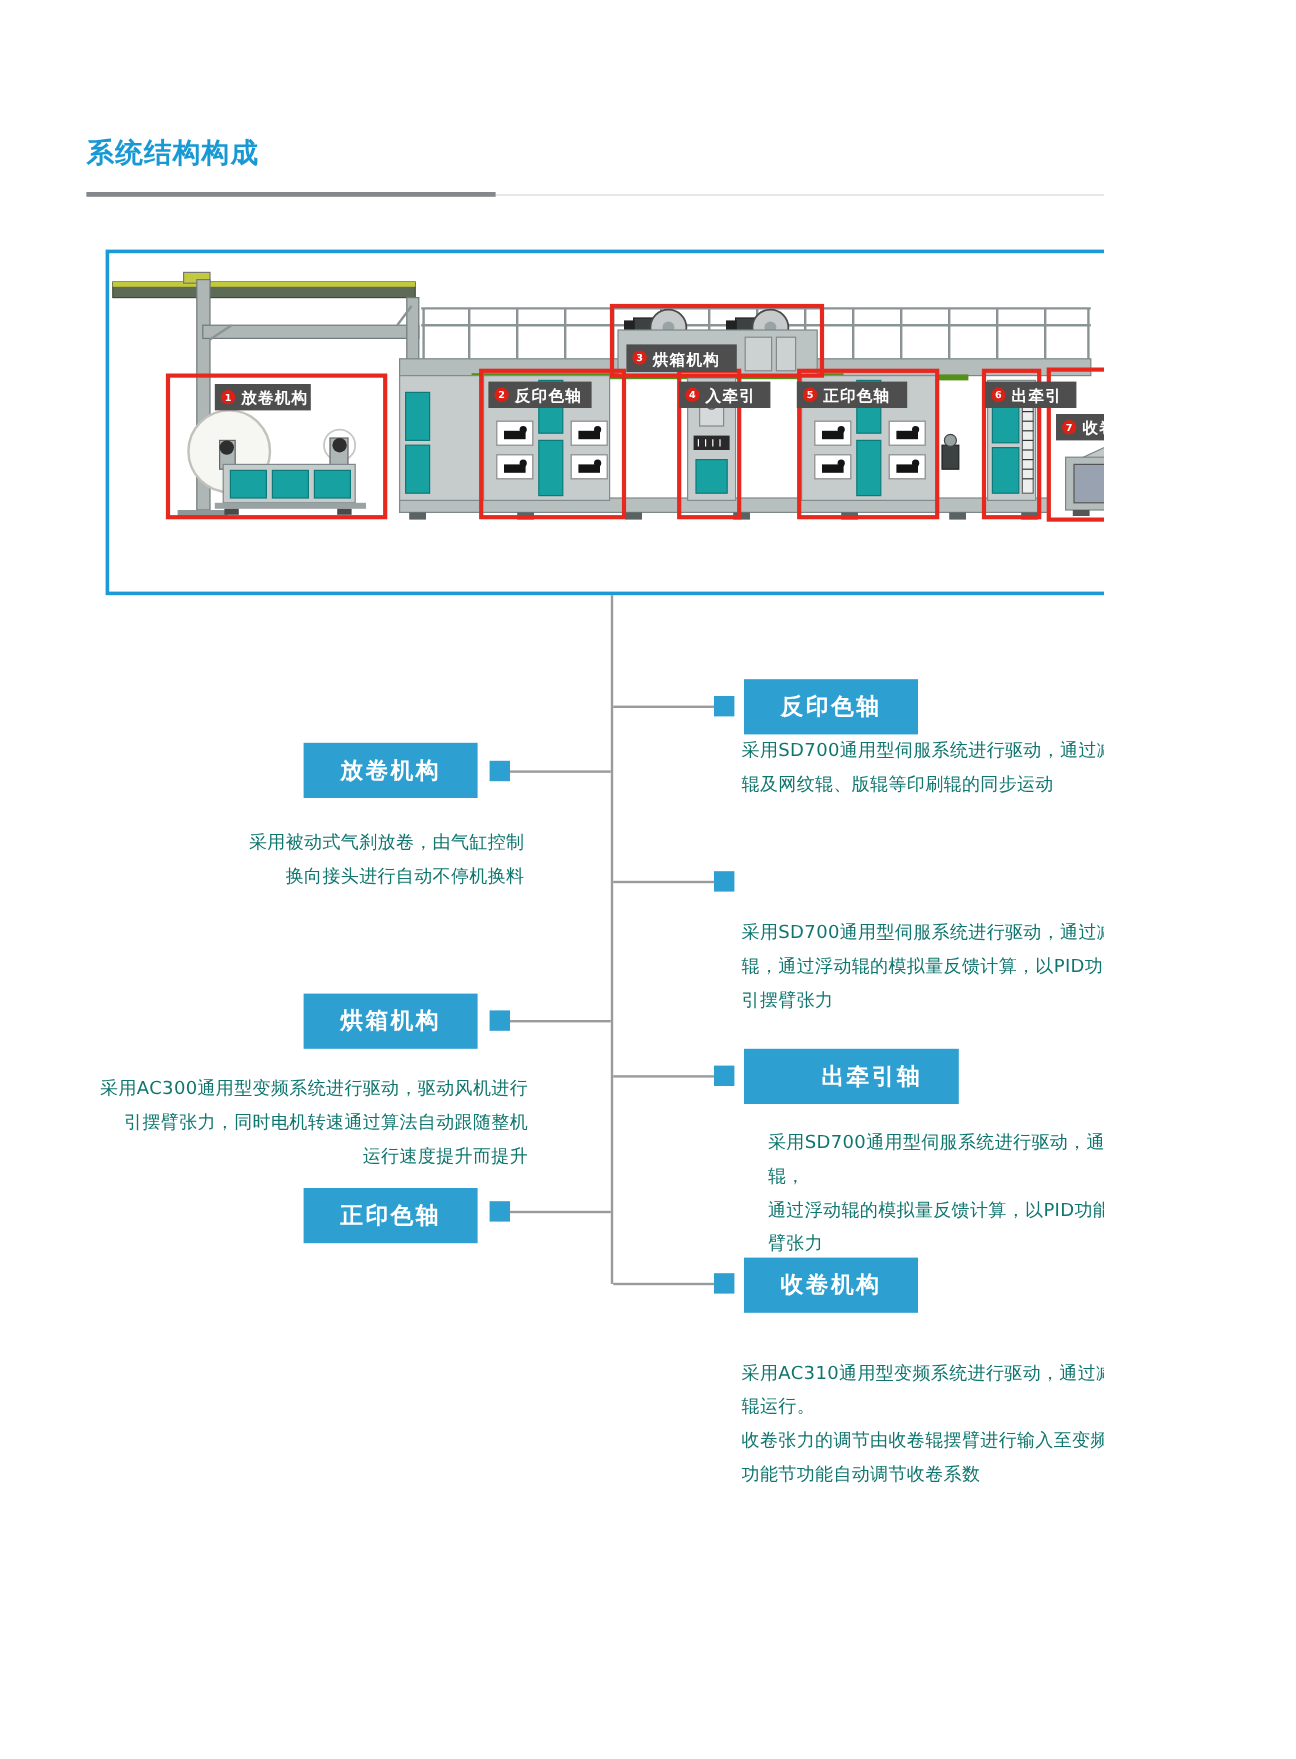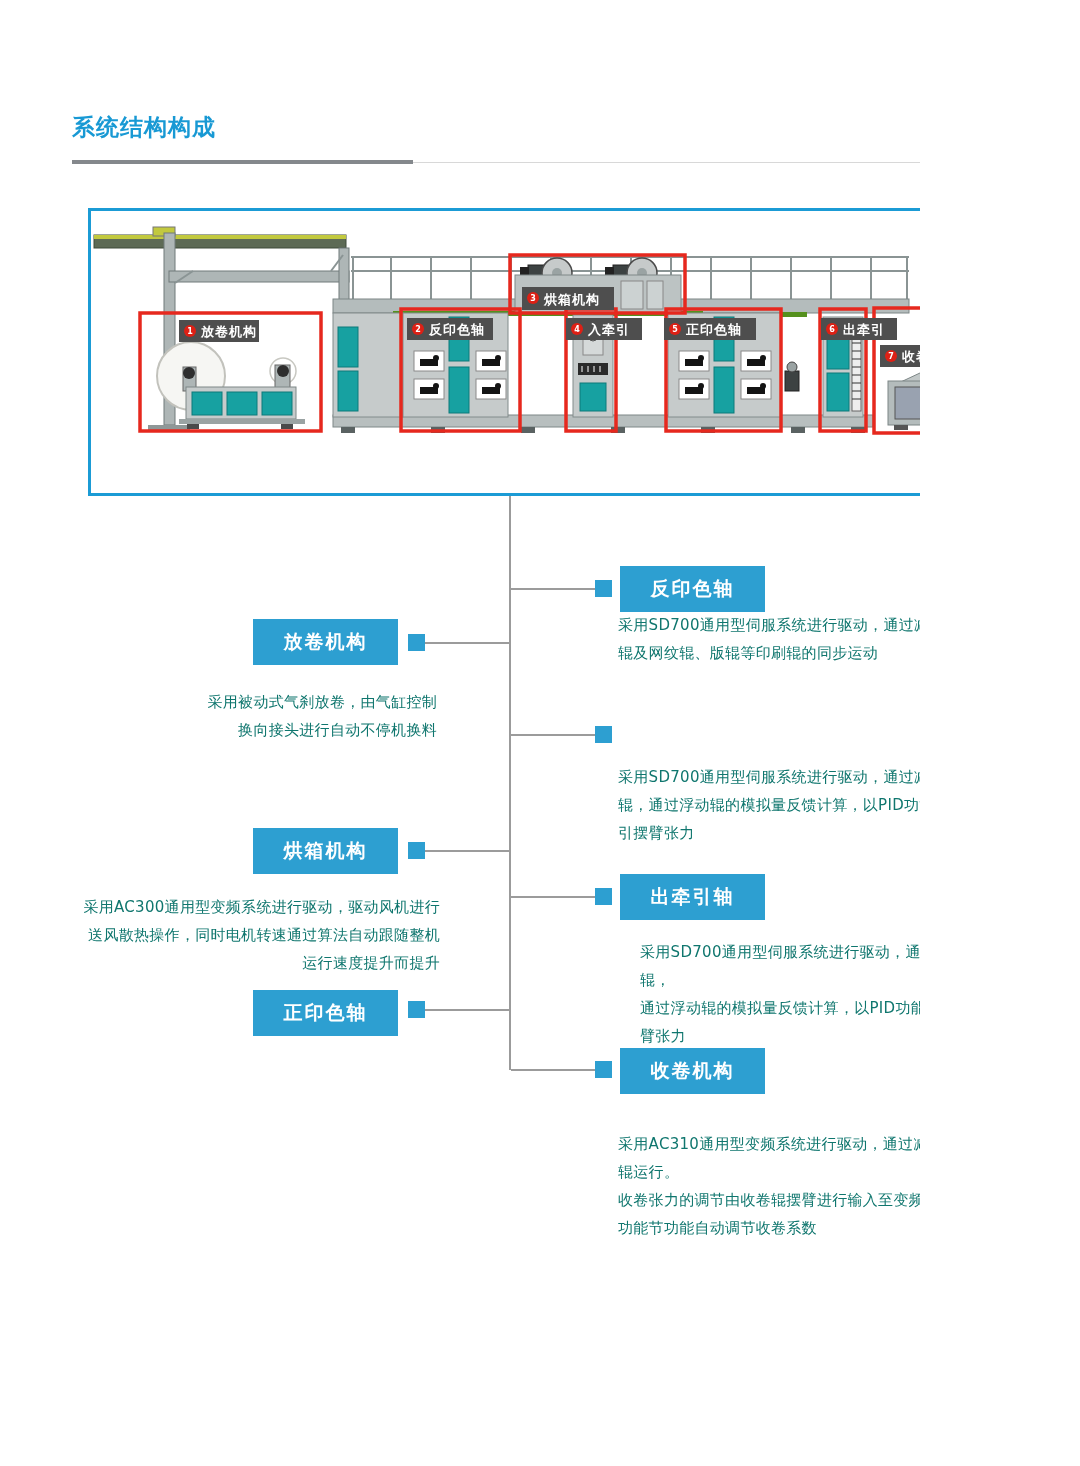"采用AC300通用型变频系统进行驱动，驱动风机进行" div.desc { text: 送风散热操作 -> 引摆臂张力 }
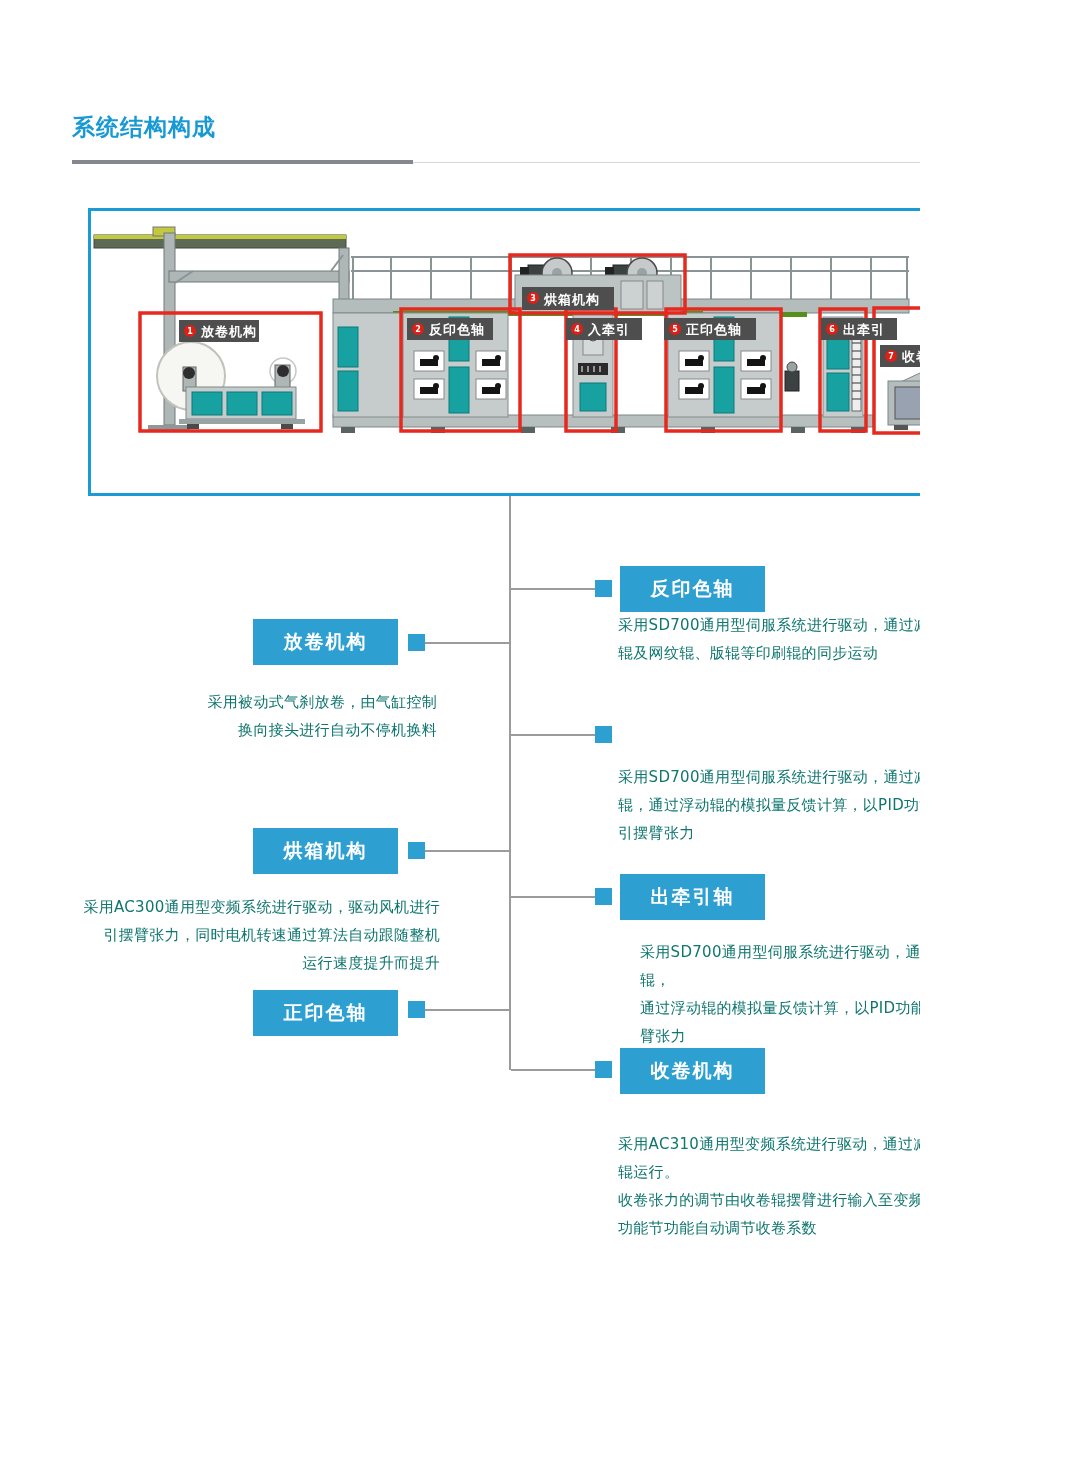"出牵引轴" div.node-box { padding-left: none -> 34px }
